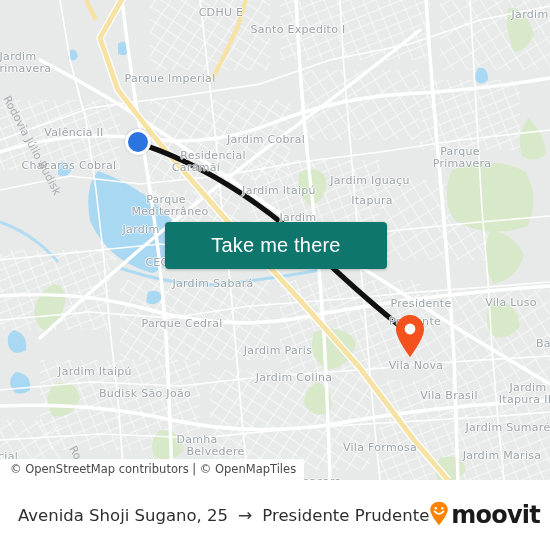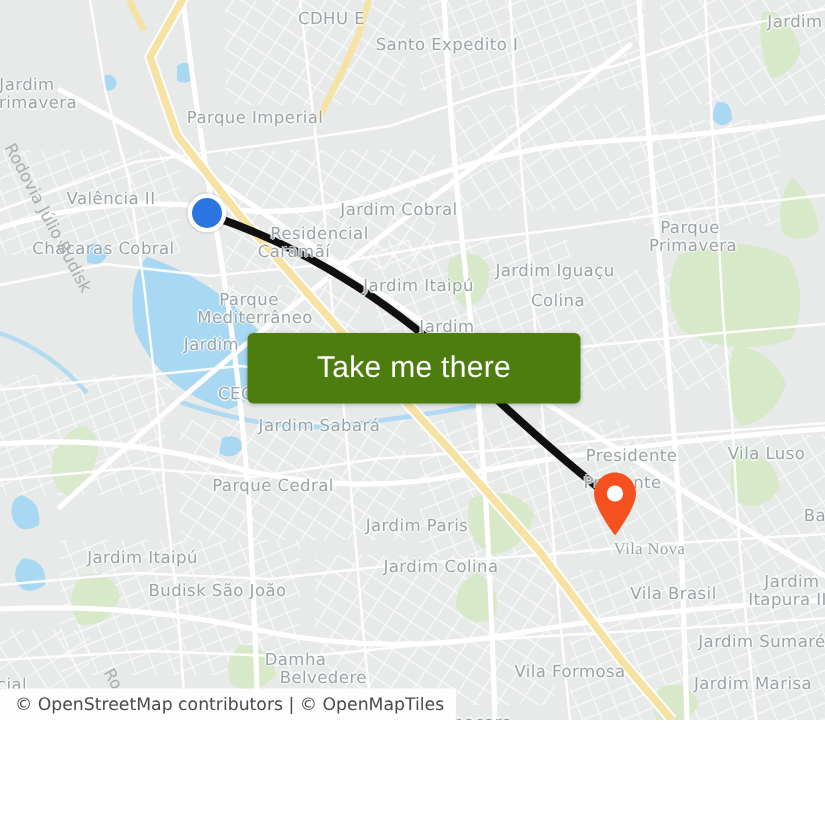"Colina" div.place-label { text: Colina -> Itapura }
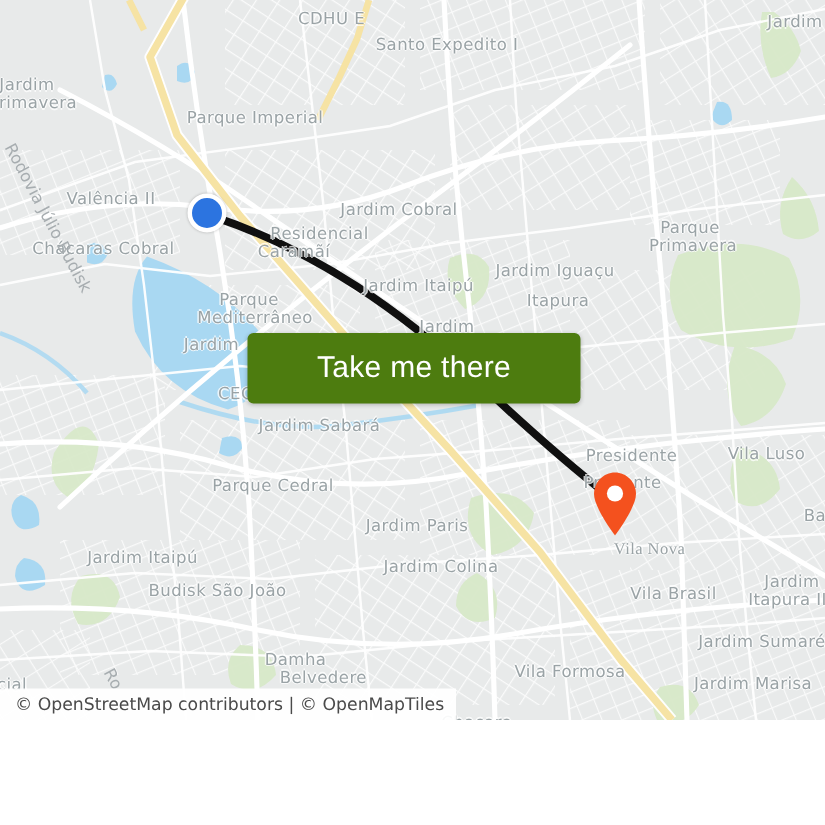"Take me there" button { background: #4d7c0f -> #0f766e }
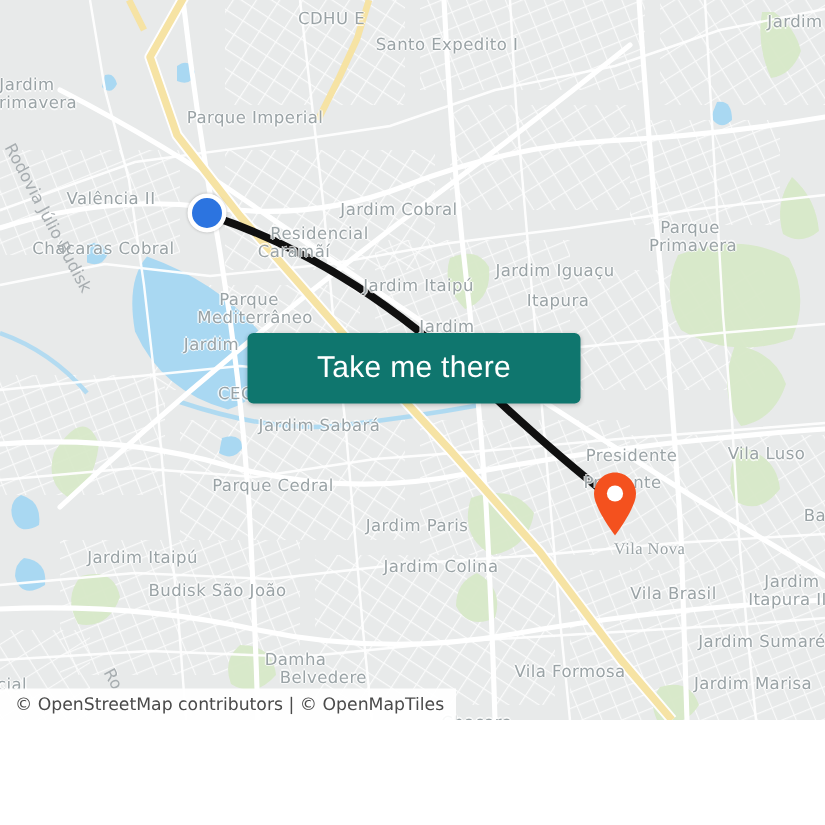"Vila Nova" div.place-label { font-family: Liberation Serif, serif -> none; left: 433px -> 416px }
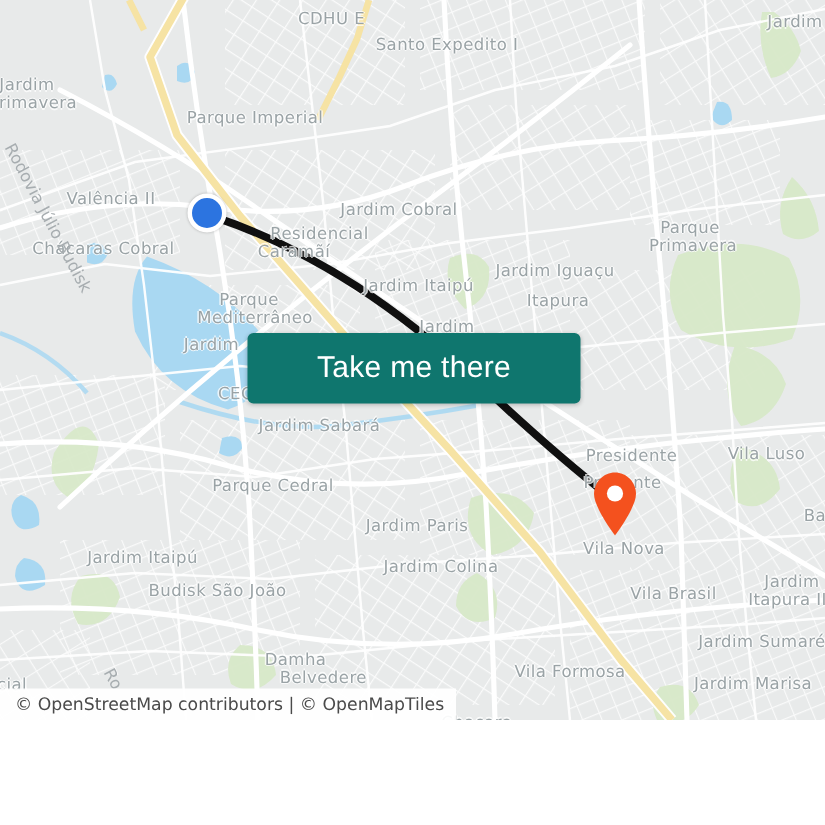"Avenida Shoji Sugano, 25" div { html: none -> <div> <div> <span>Avenida Shoji Sugano, 25</span> <span>→</span> <span>Presidente Prudente</span> </div> <div> <span> <svg> <path></path> <circle></circle> <circle></circle> <path></path> </svg> </span> <span>moovit</span> </div> </div> }
